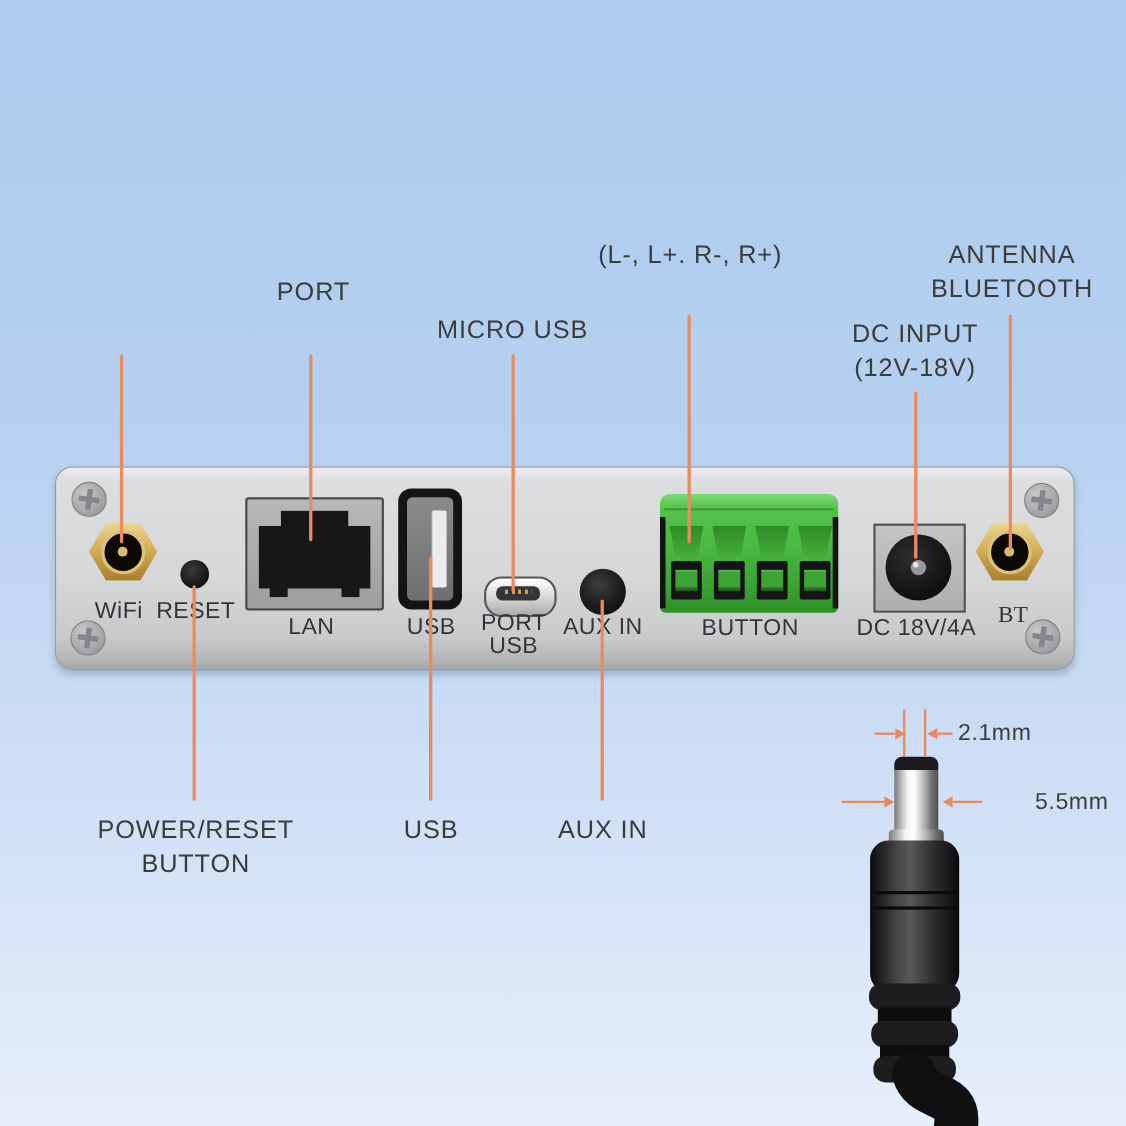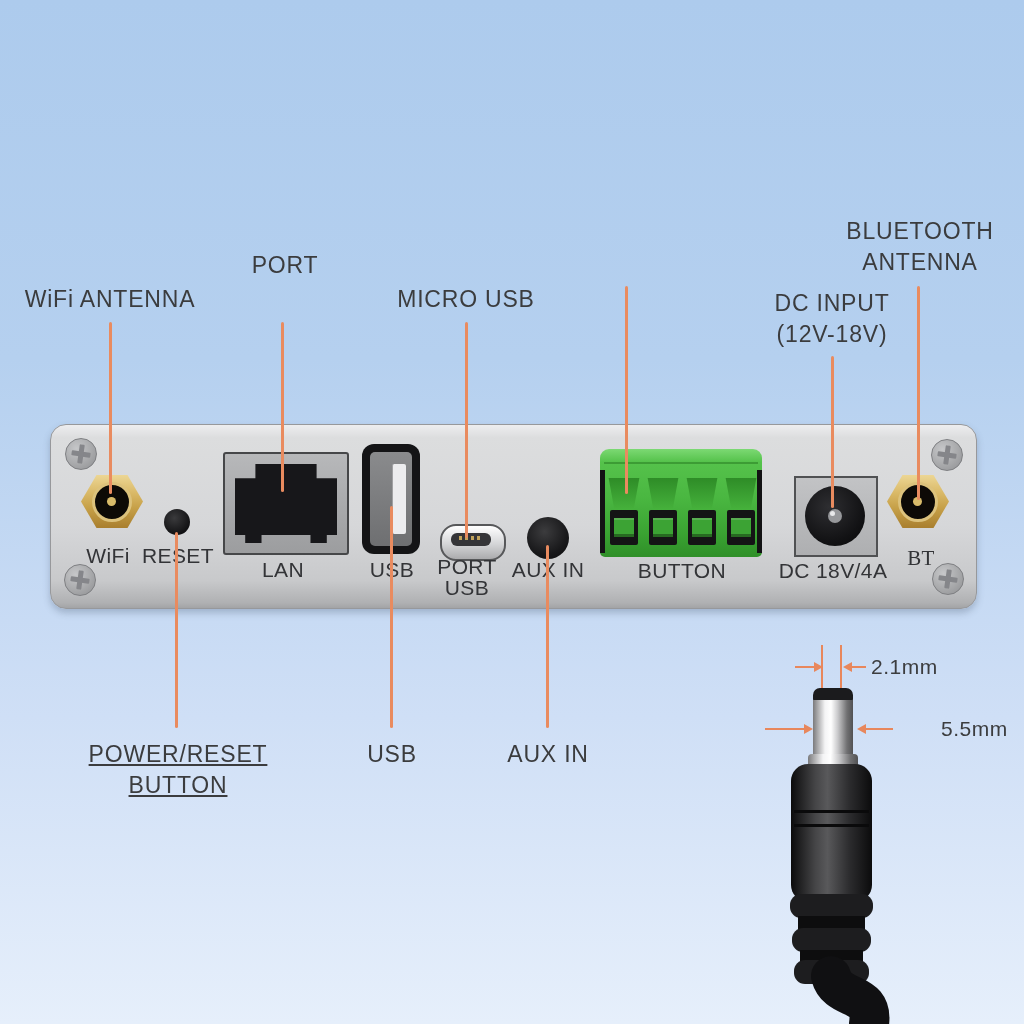"(L-, L+. R-, R+)" span { html: none -> <span>(L-, L+. R-, R+)</span> }
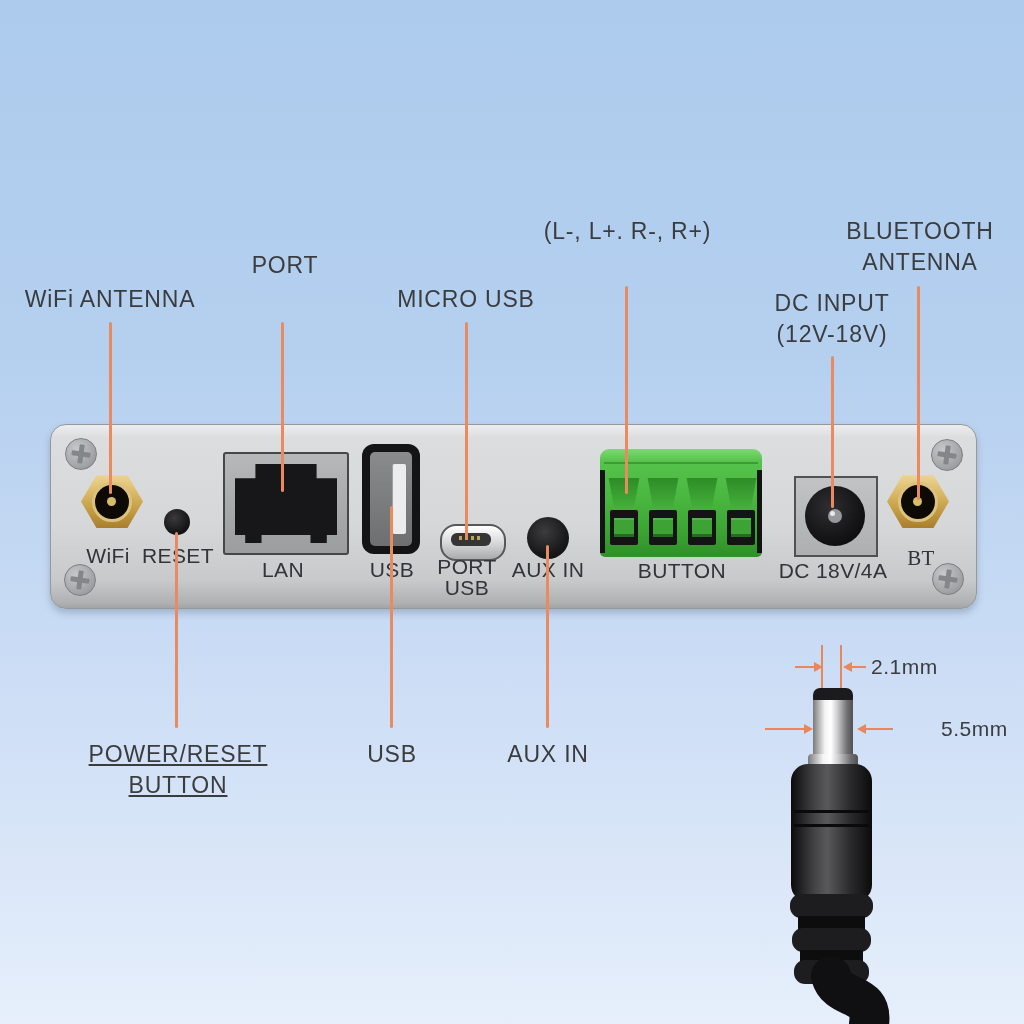"BLUETOOTH" span { order: before "ANTENNA" -> after "ANTENNA" }
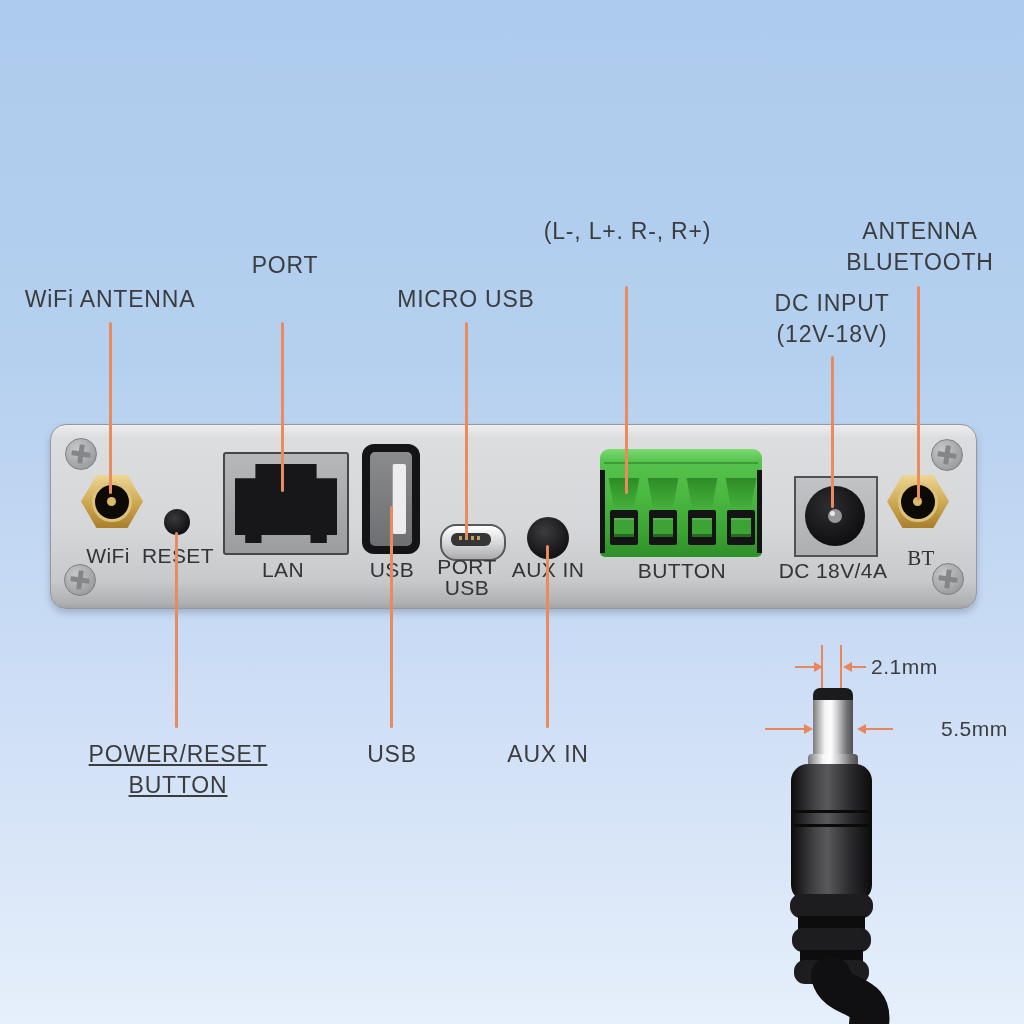"WiFi ANTENNA" div.callout { html: <div> <span>WiFi ANTENNA</span> </div> -> none }
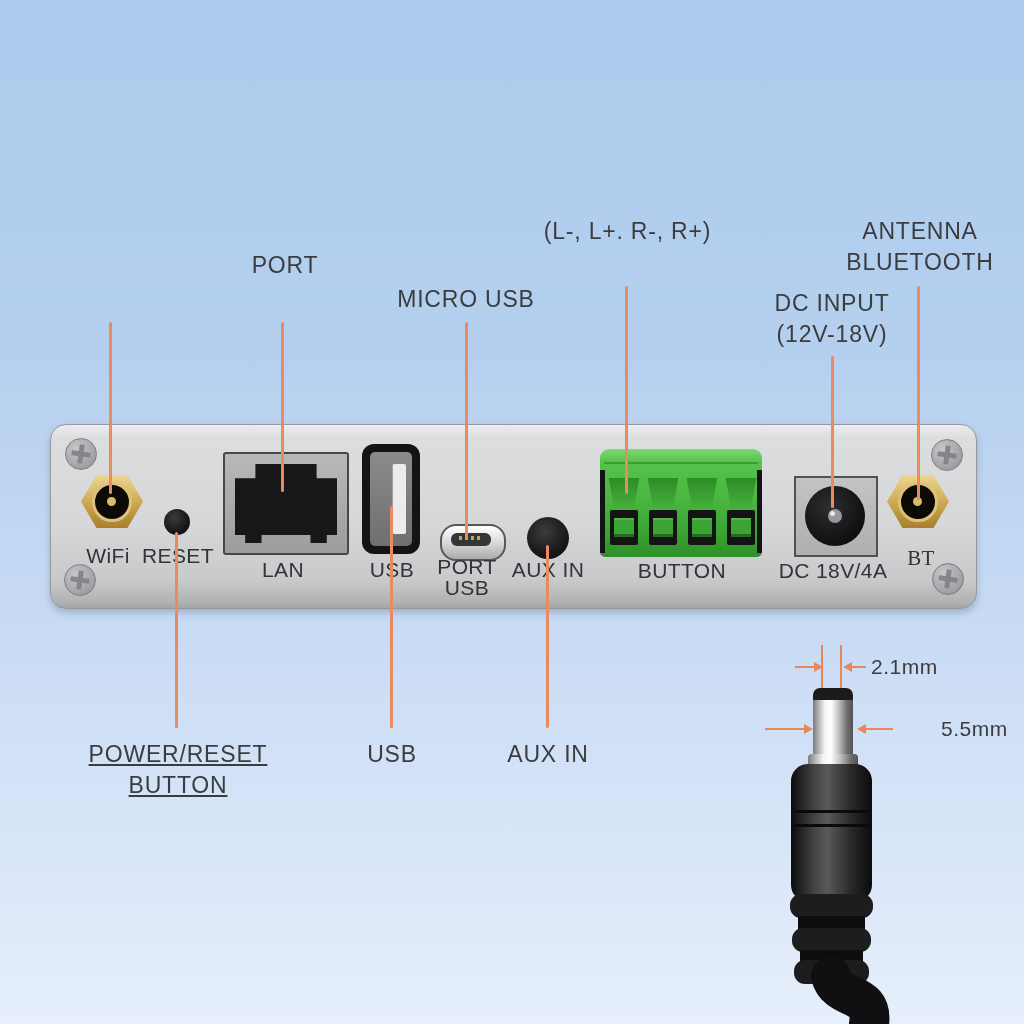"POWER/RESET" div.callout { text-decoration: underline -> none }
